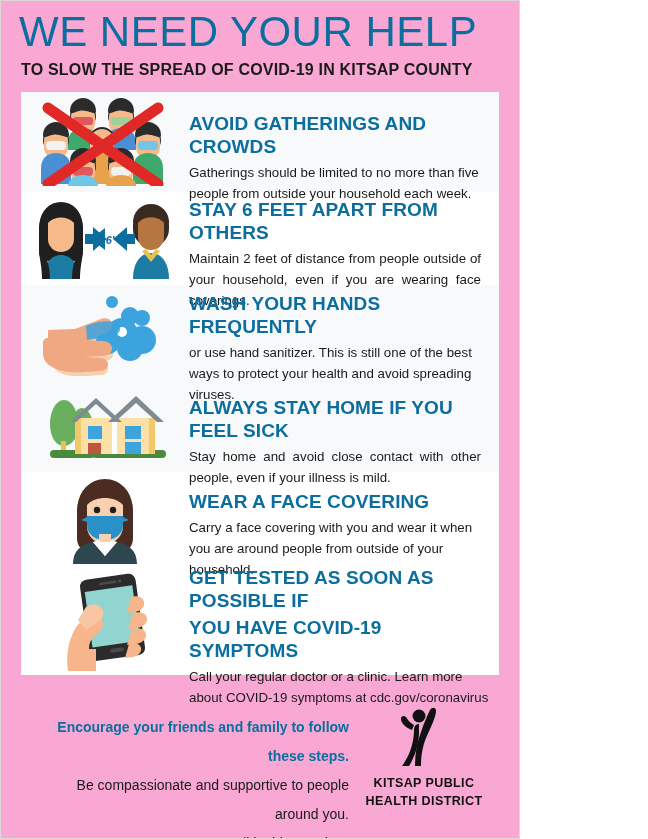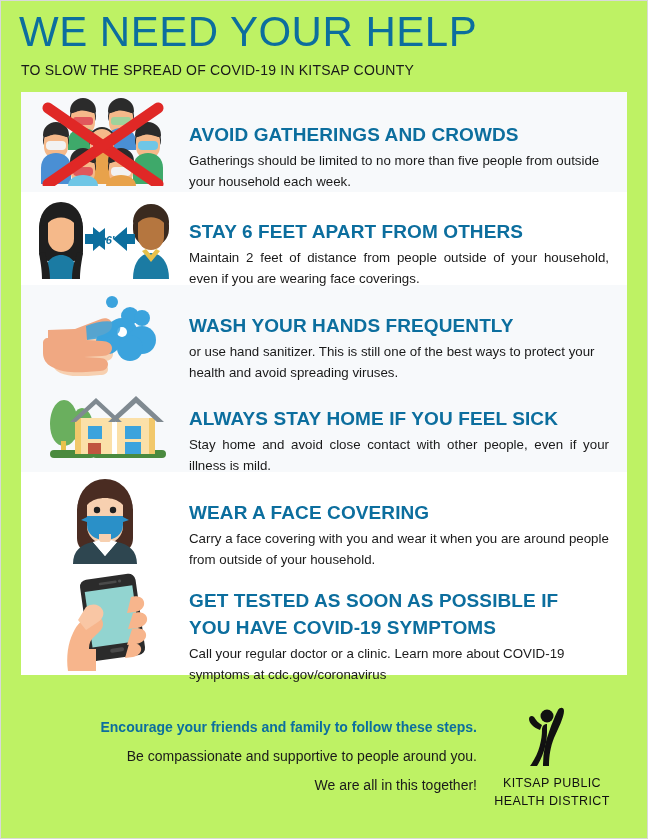"WE NEED YOUR HELP" #poster { background: #bef264 -> #f9a8d4; width: 648px -> 520px }
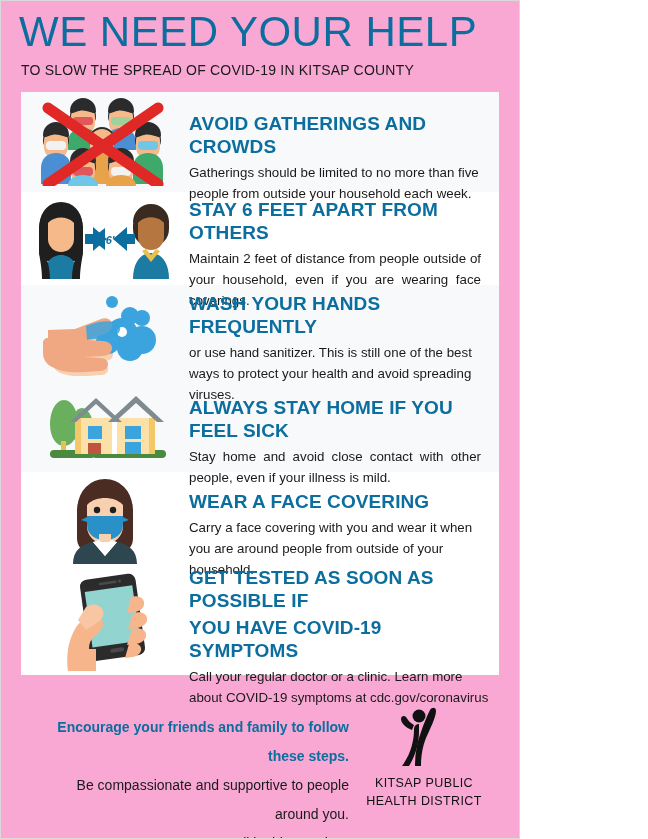"TO SLOW THE SPREAD OF" .subhead { font-size: 14px -> 16px; font-weight: 400 -> 700 }
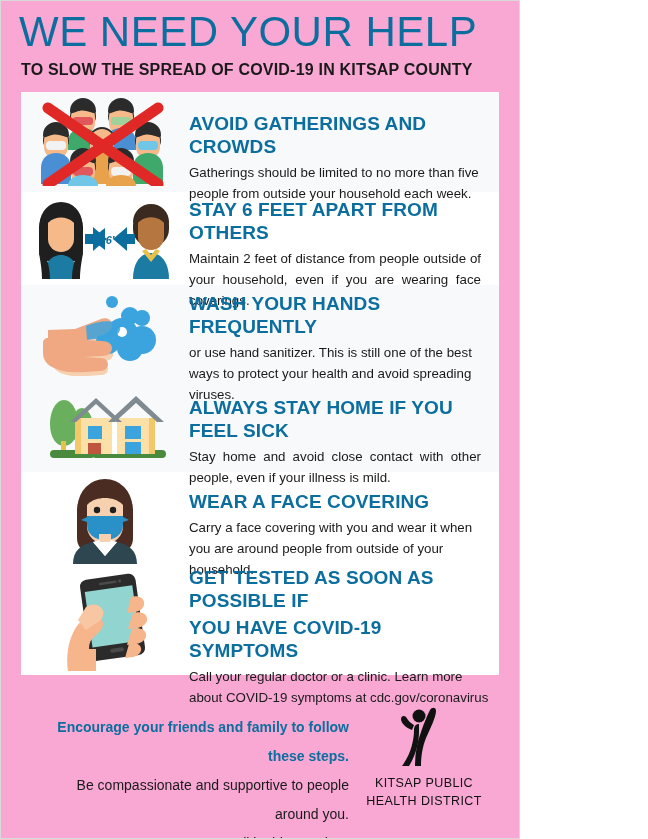"KITSAP PUBLIC" .logo-text { font-weight: normal -> bold }
